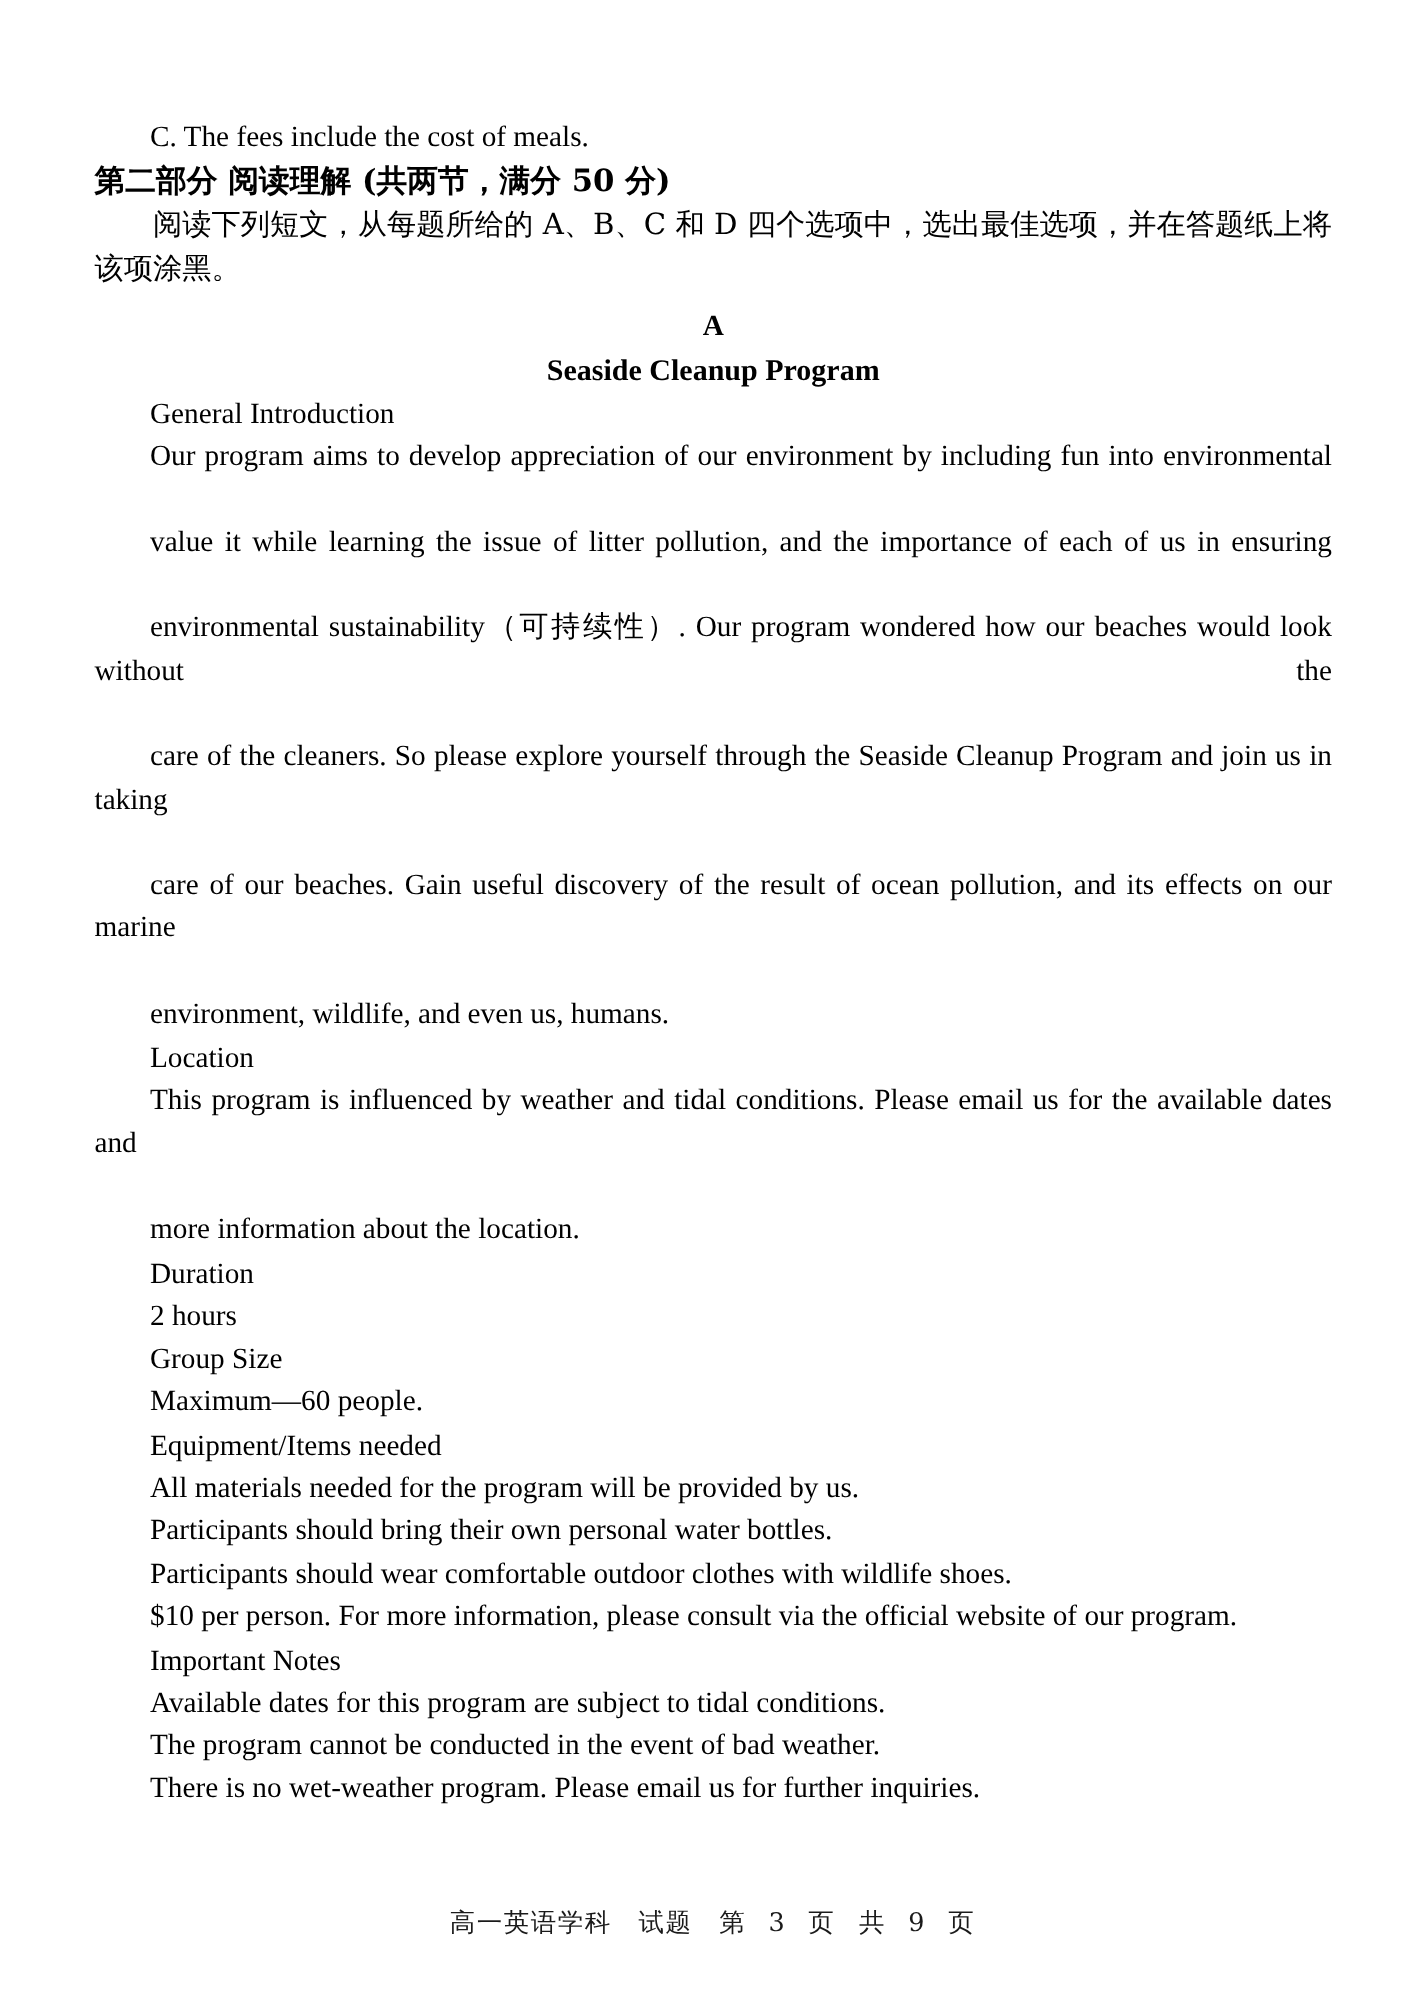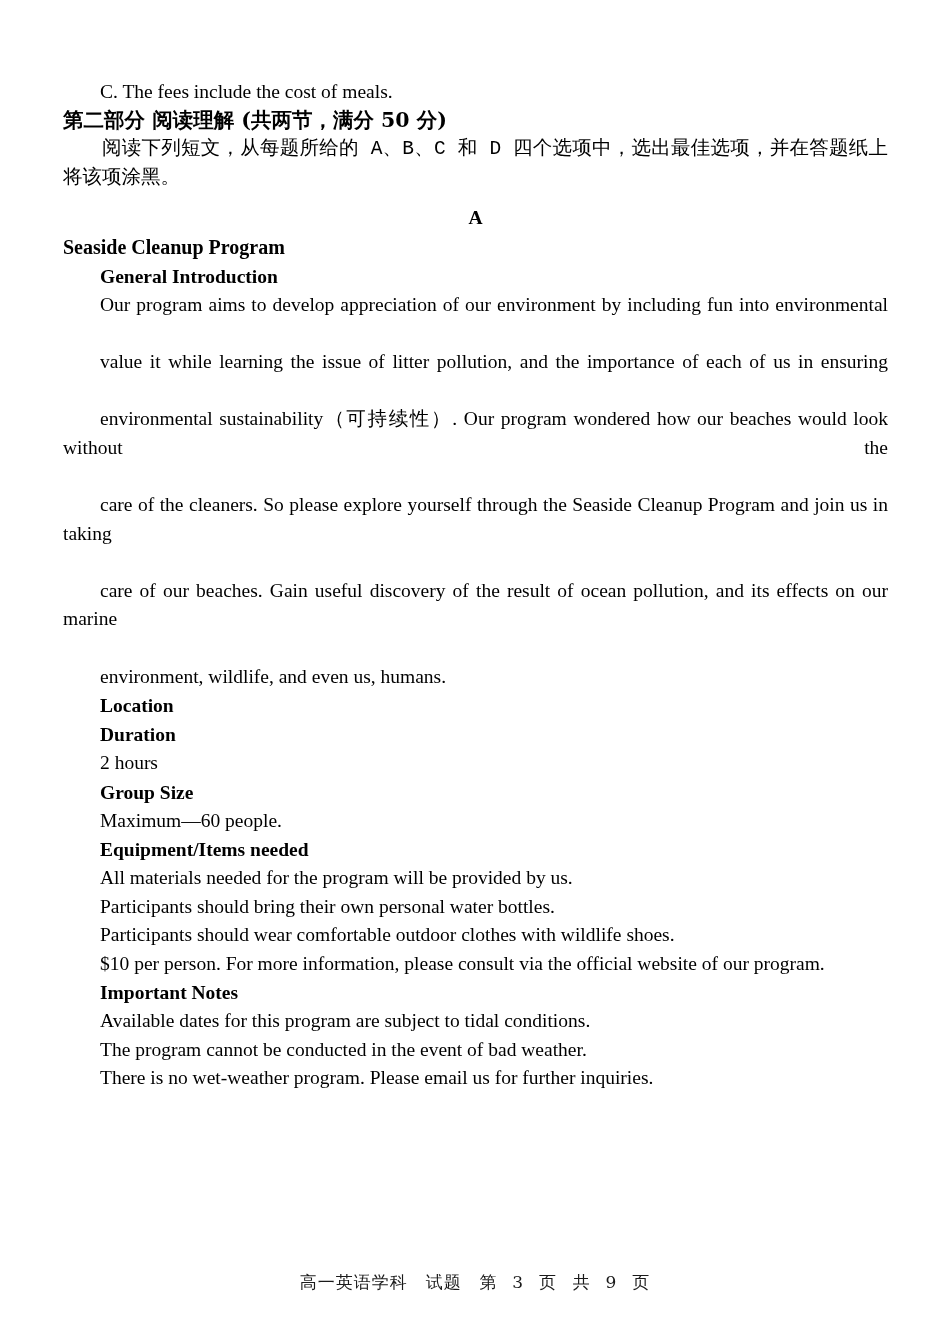"阅读下列短文，从每题所给的 A、B、C 和 D" p.cn-para { font-family: Liberation Mono, monospace -> none }
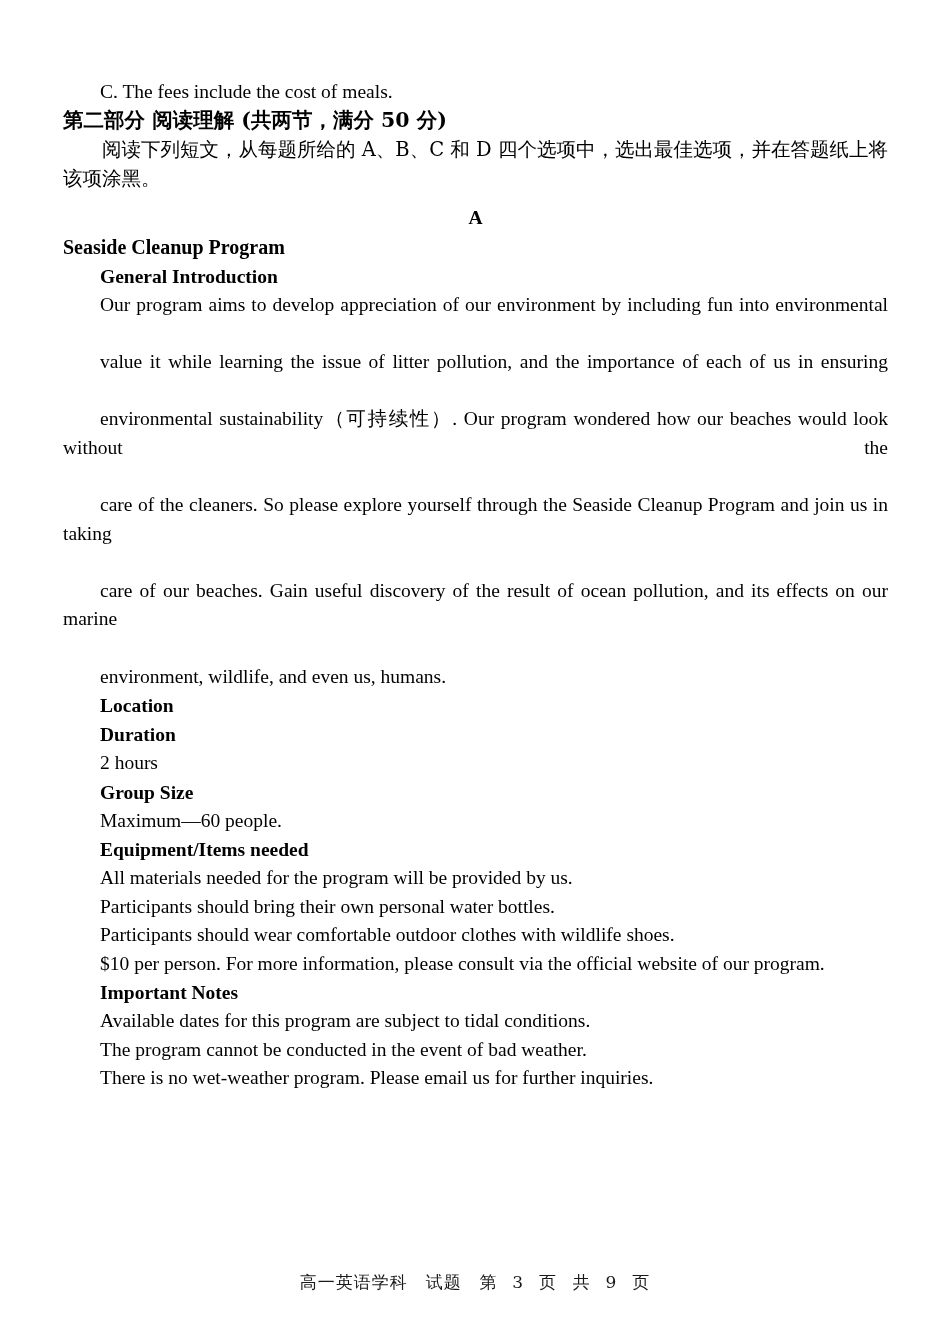"Seaside Cleanup Program" .title-main { text-align: none -> center }
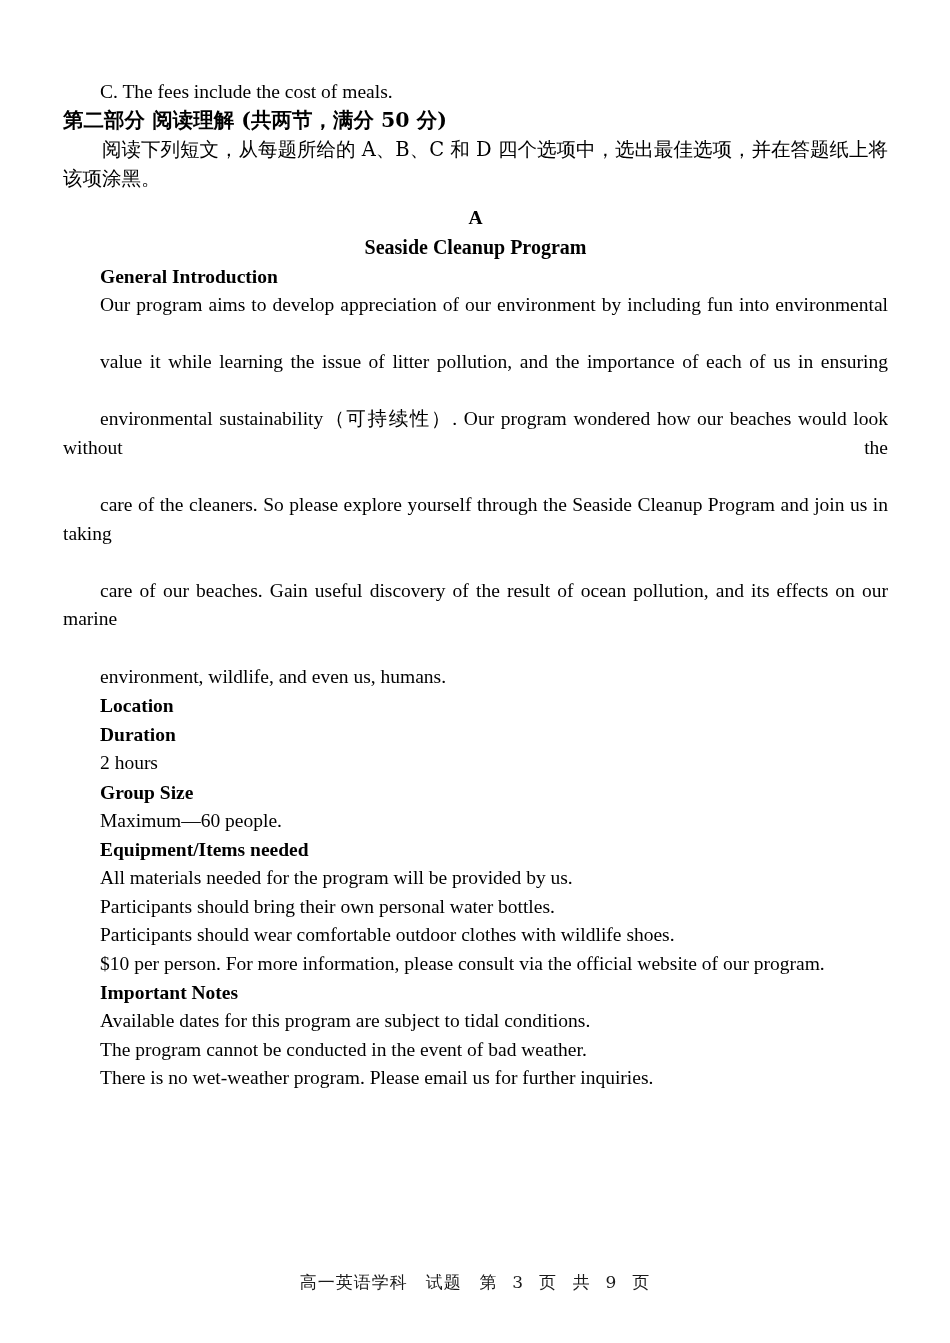"General Introduction" .sub-head { font-weight: bold -> normal }
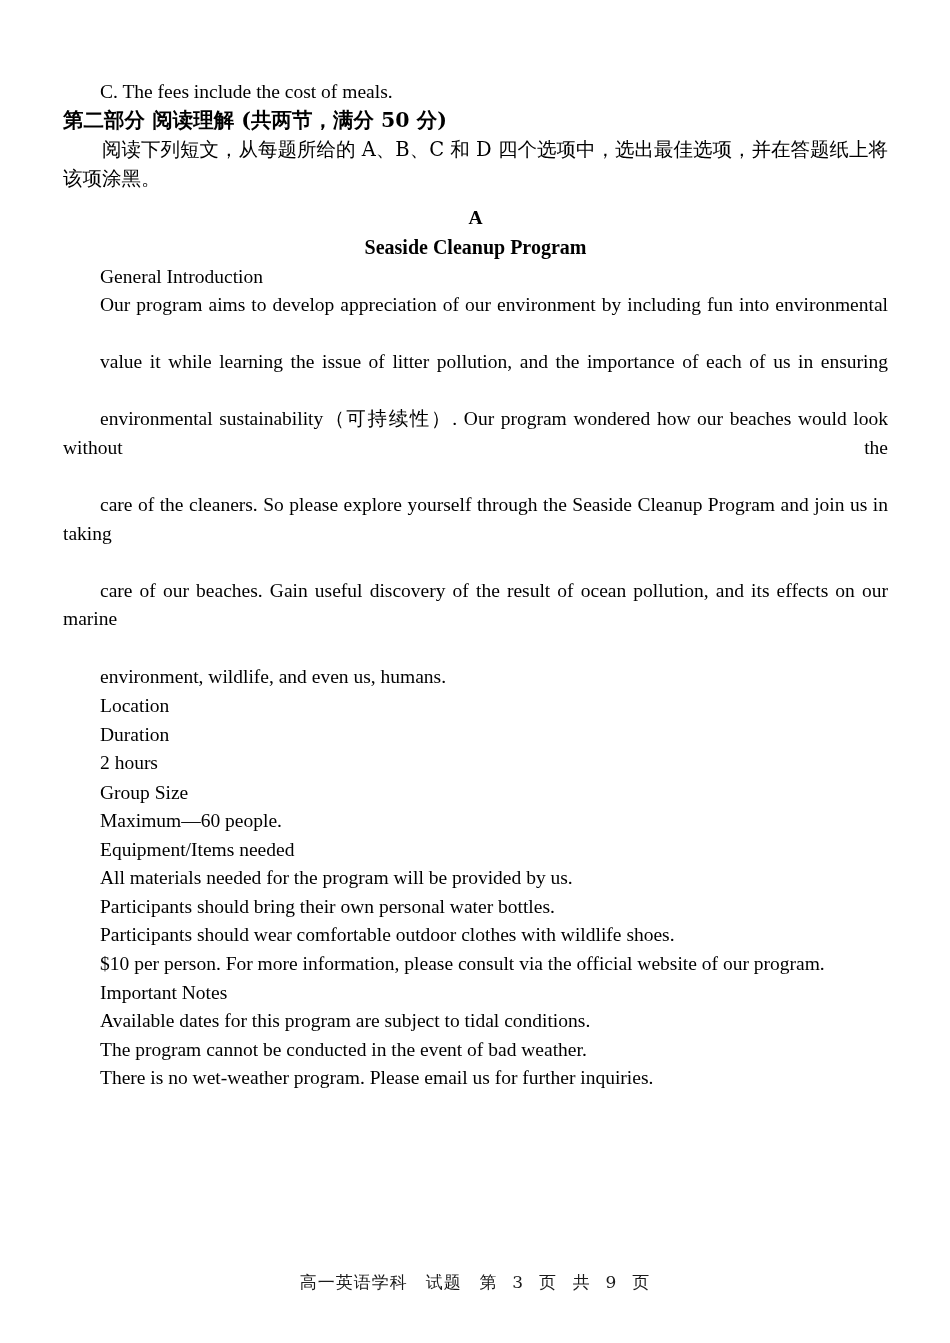"This program is influenced by" div.body-para { html: none -> <div> <span>This program is influenced by weather and tidal conditions. Please email us for the available dates and</span> <span>more information about the location.</span> </div> }
